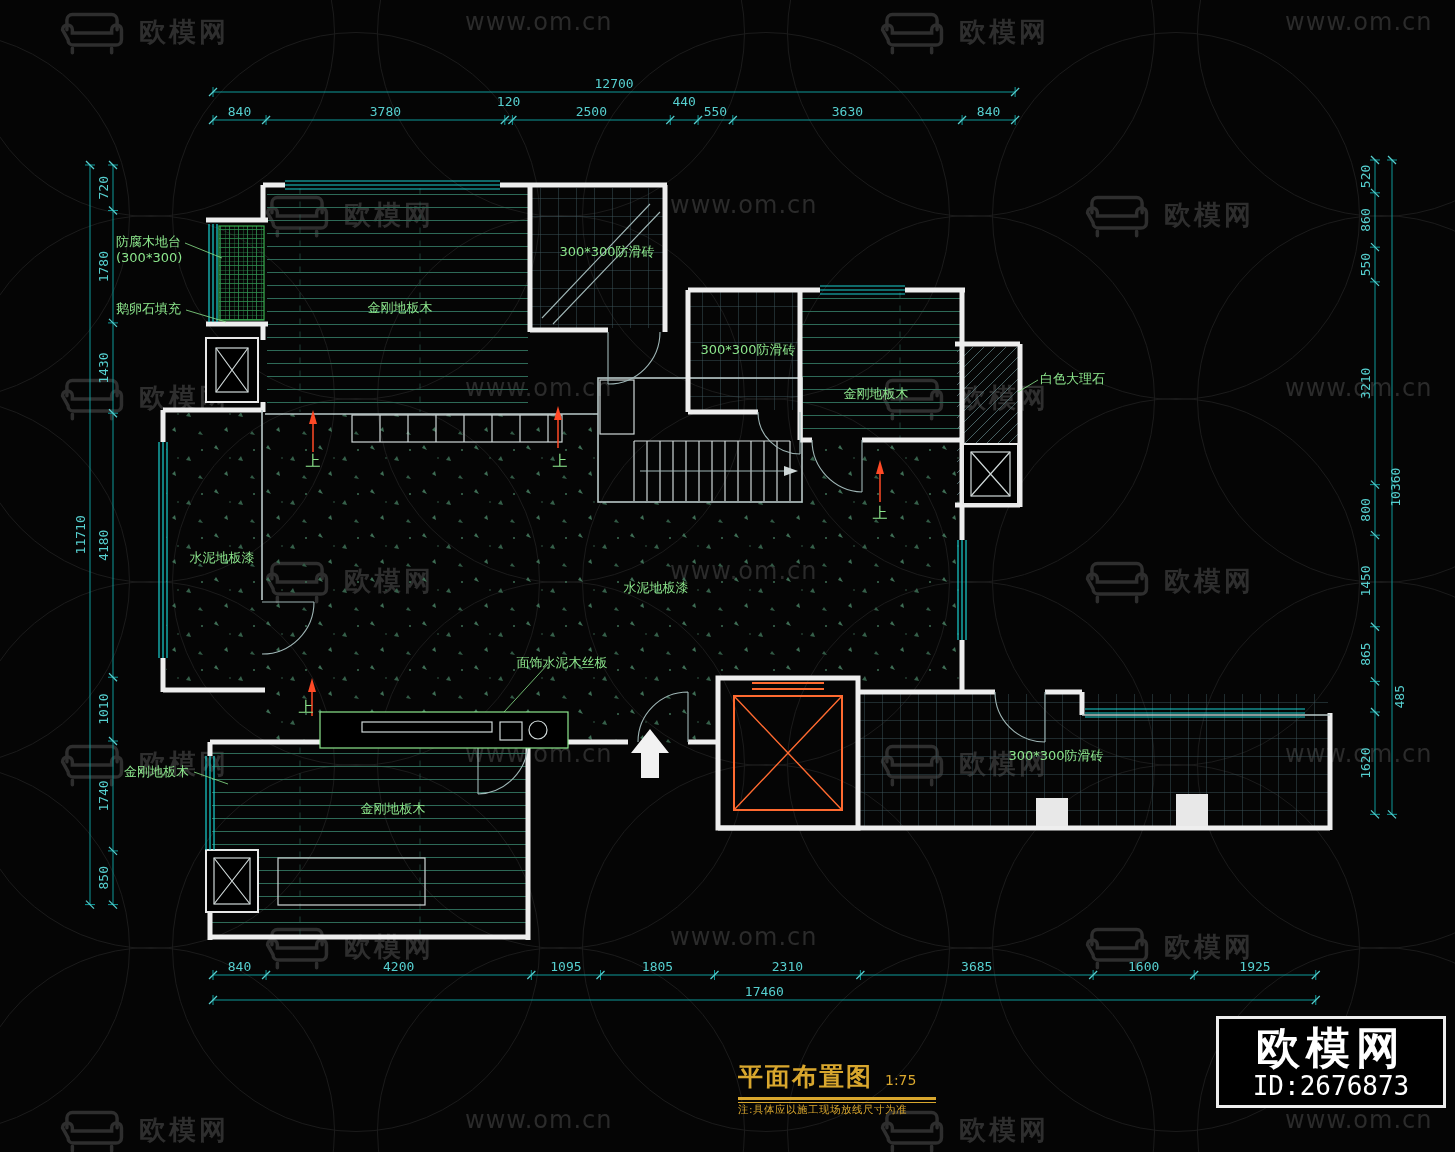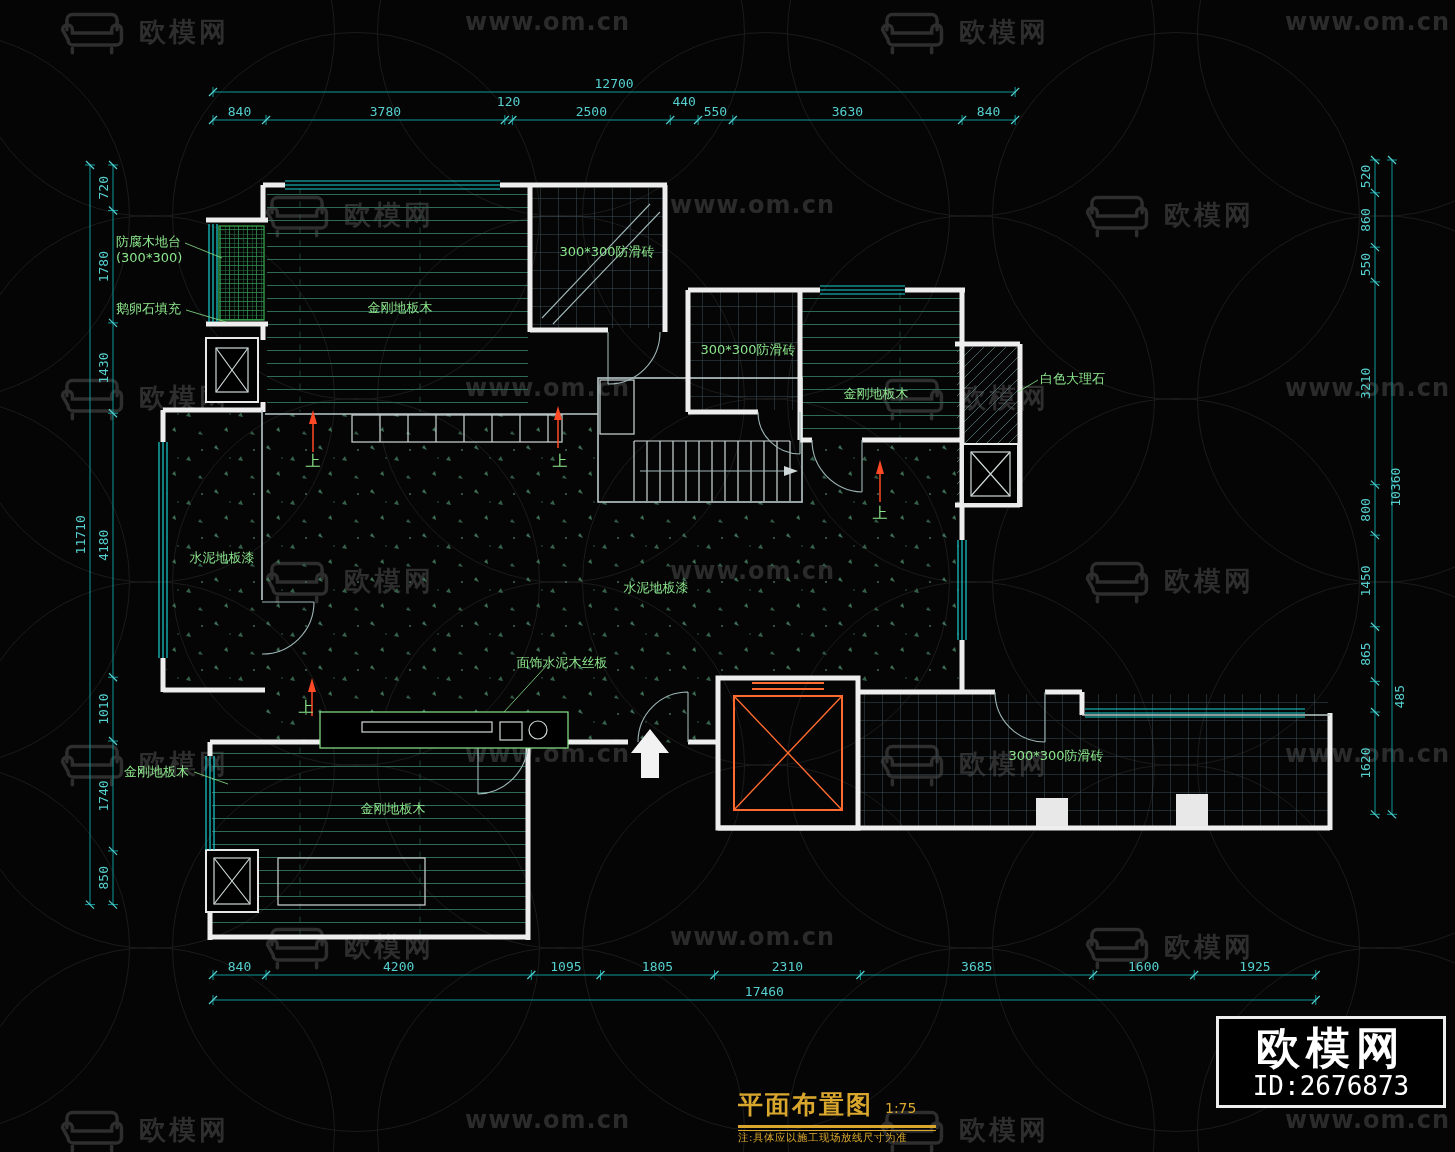"www.om.cn" .wm-url { font-weight: bold -> none }
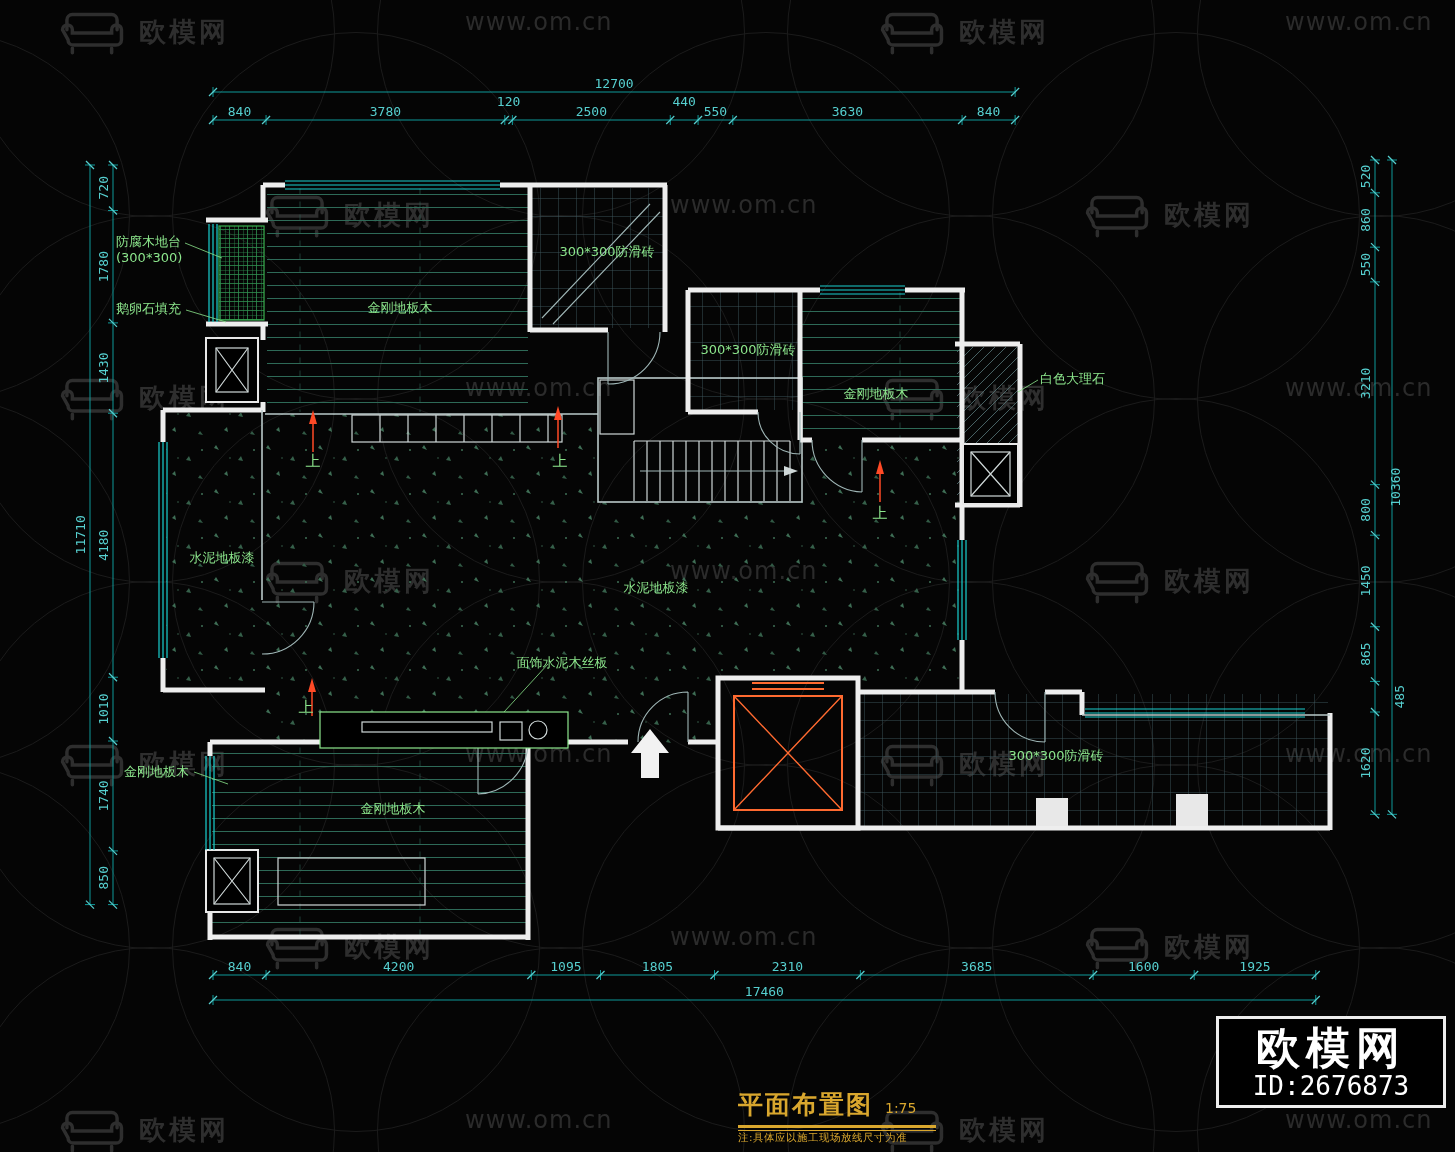"平面布置图" .tb-row { margin-top: 28px -> none }
